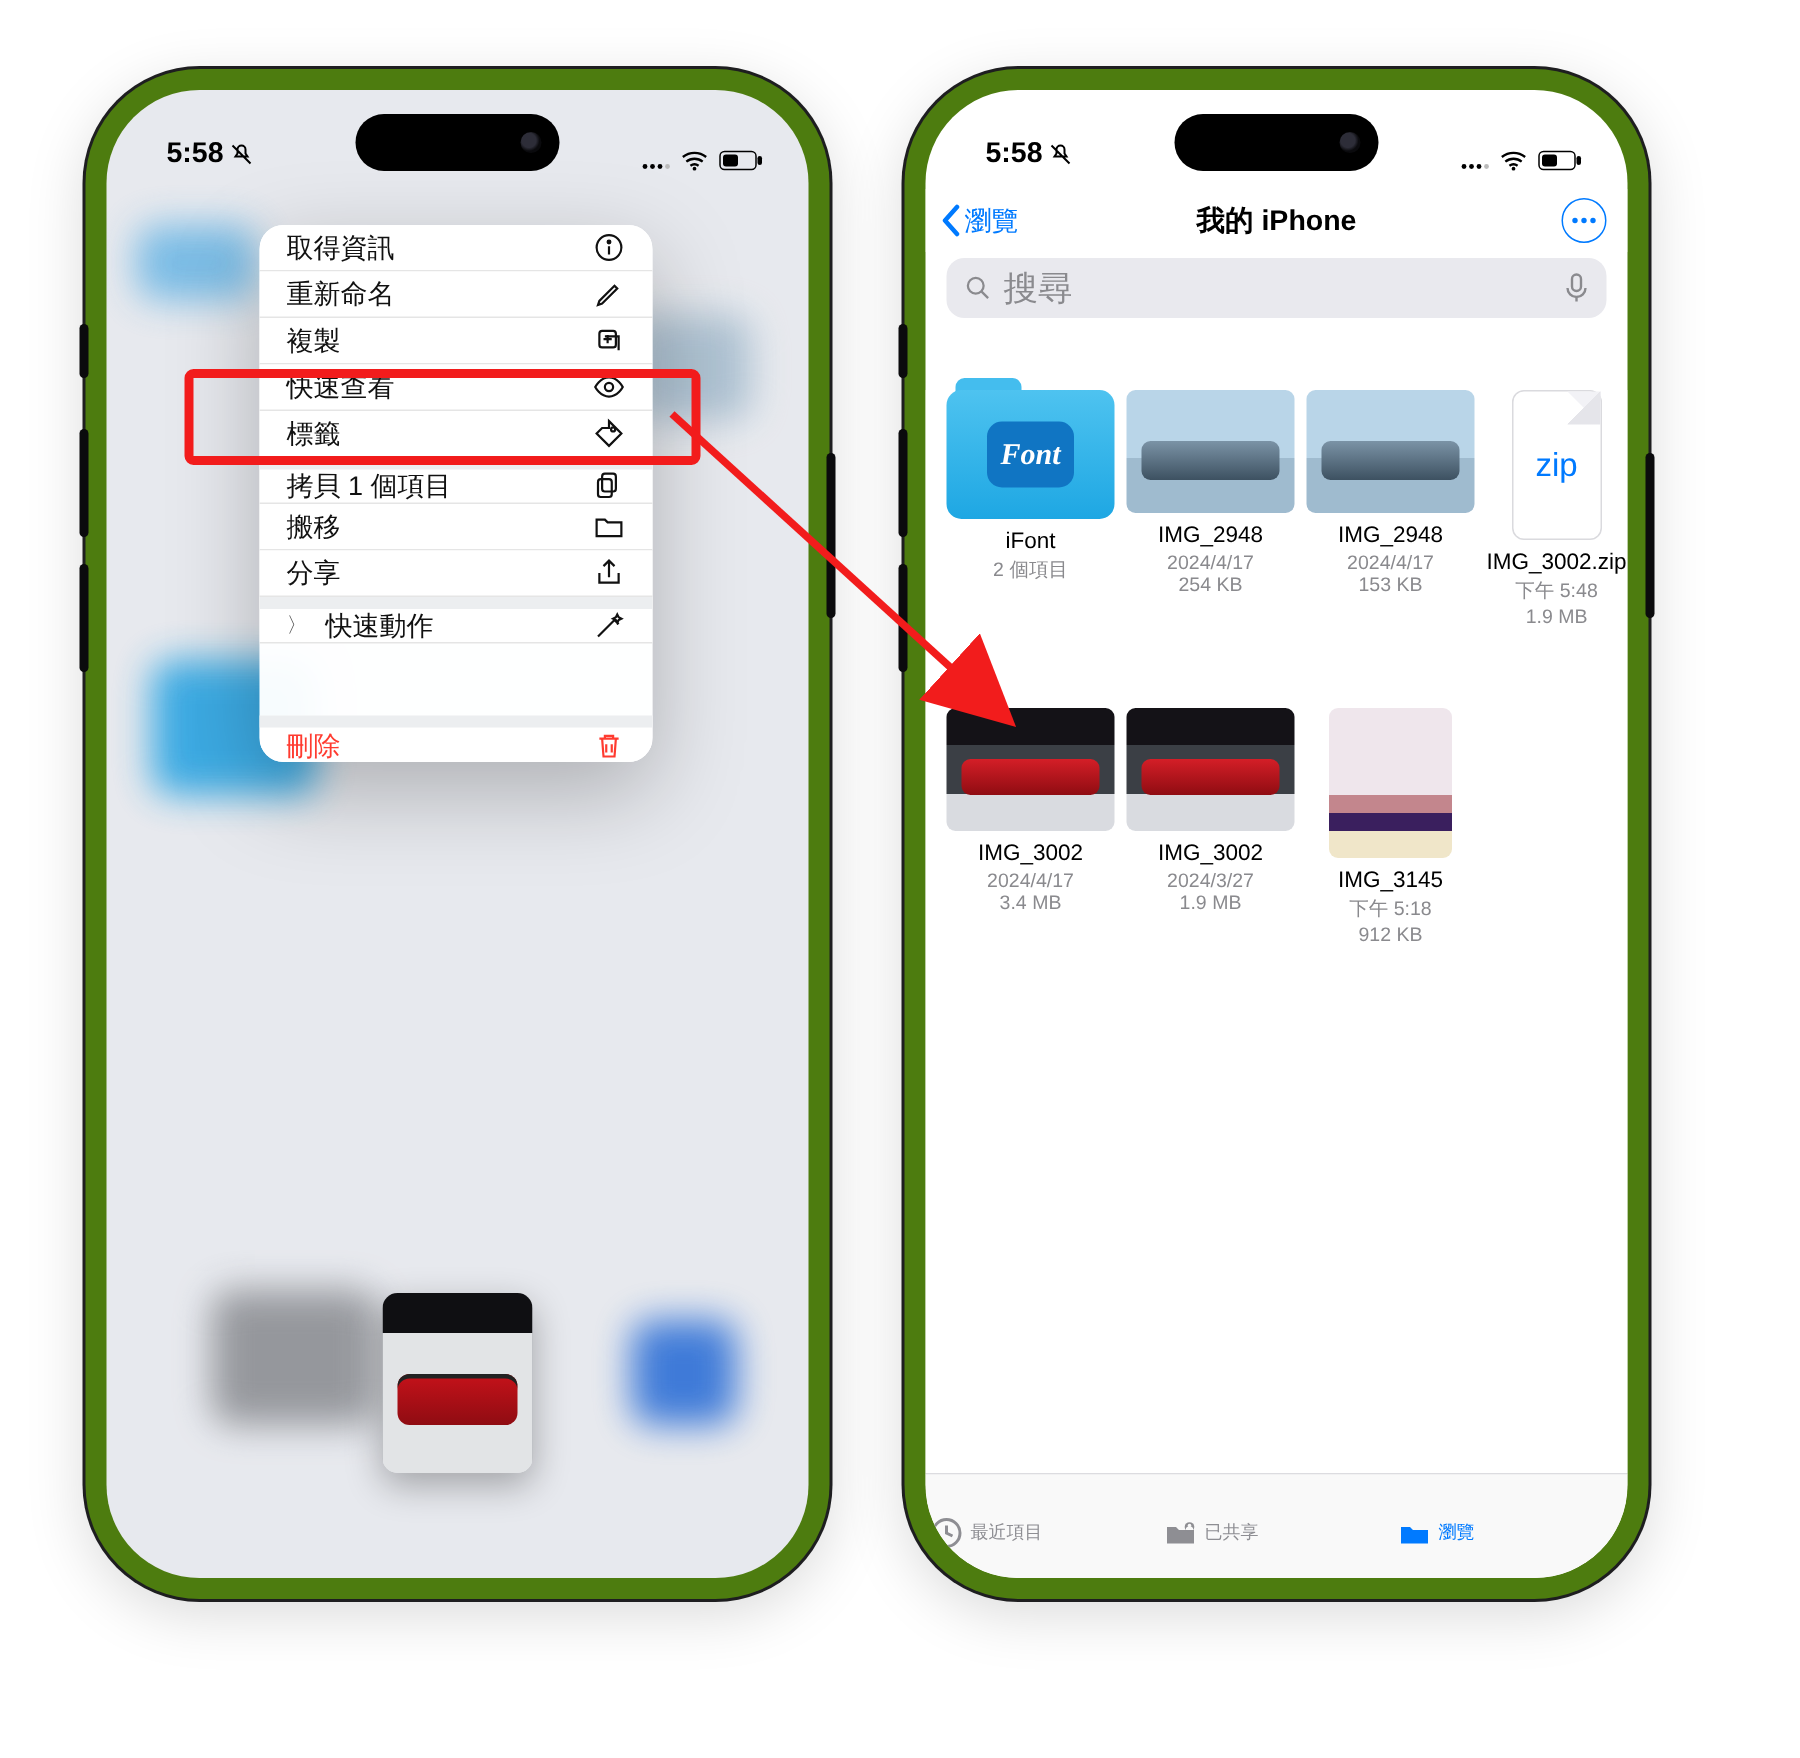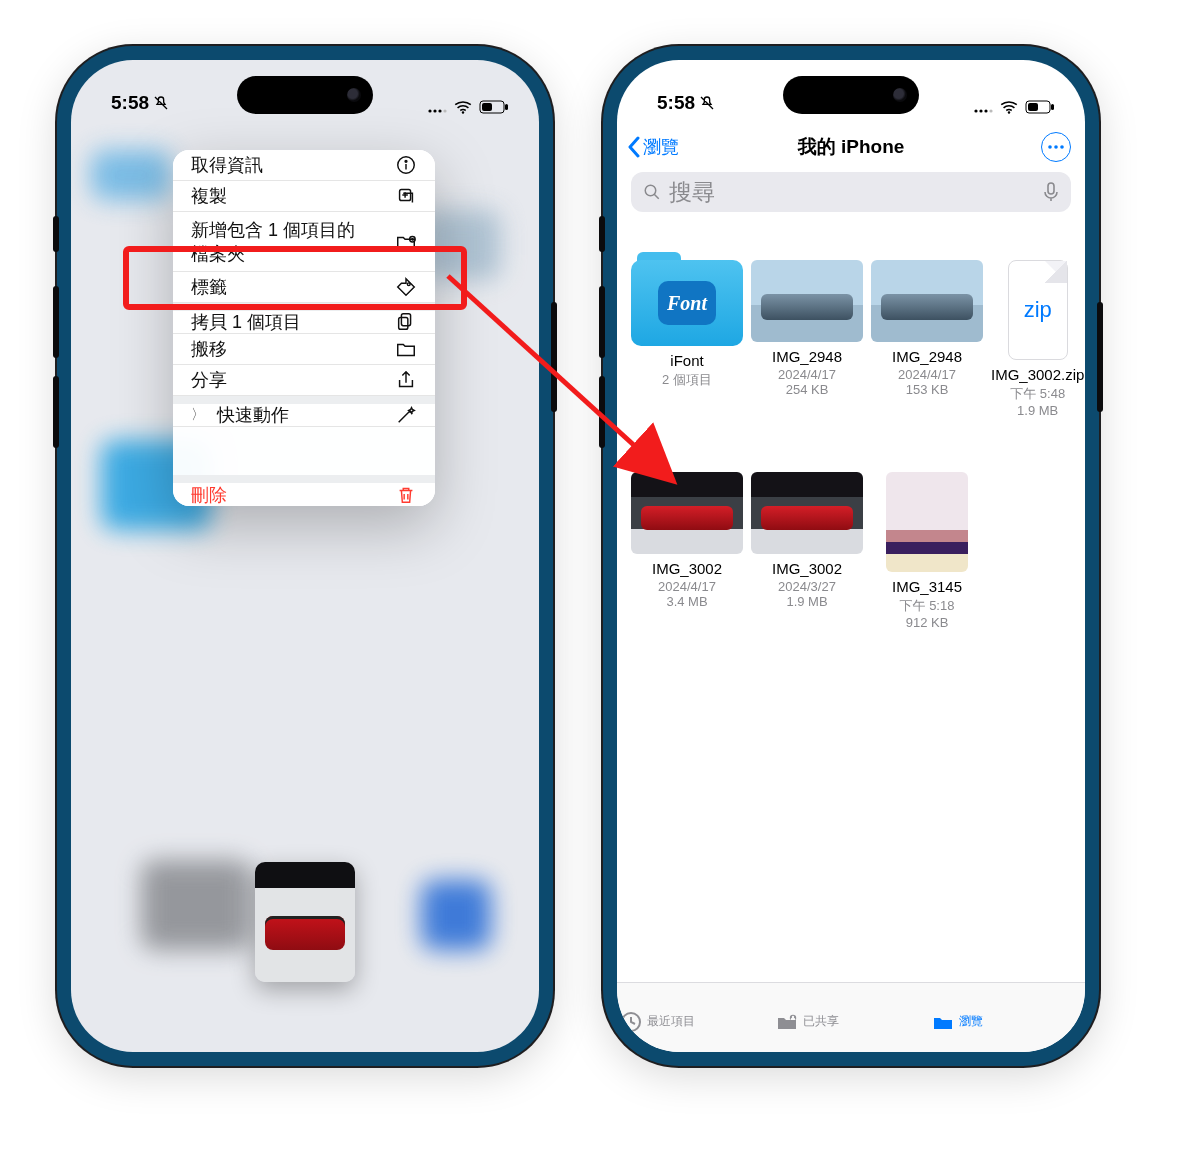"5:58" .phone { background: #0c4a6e -> #4d7c0f }
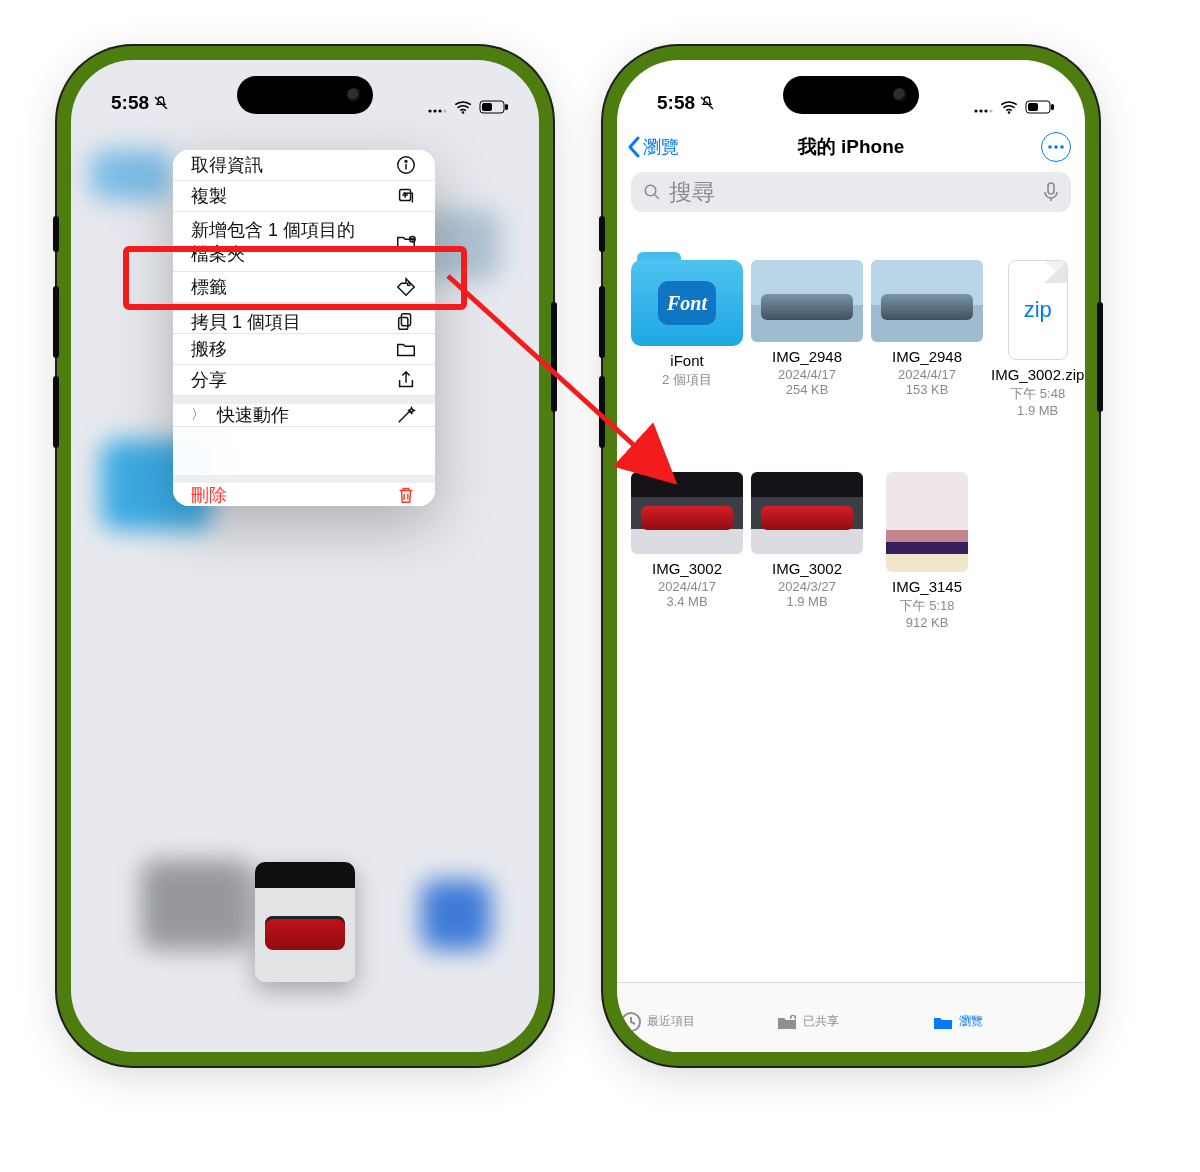"重新命名" div.ctx-row { html: none -> <div> <span>重新命名</span> <svg> <path></path> </svg> </div> }
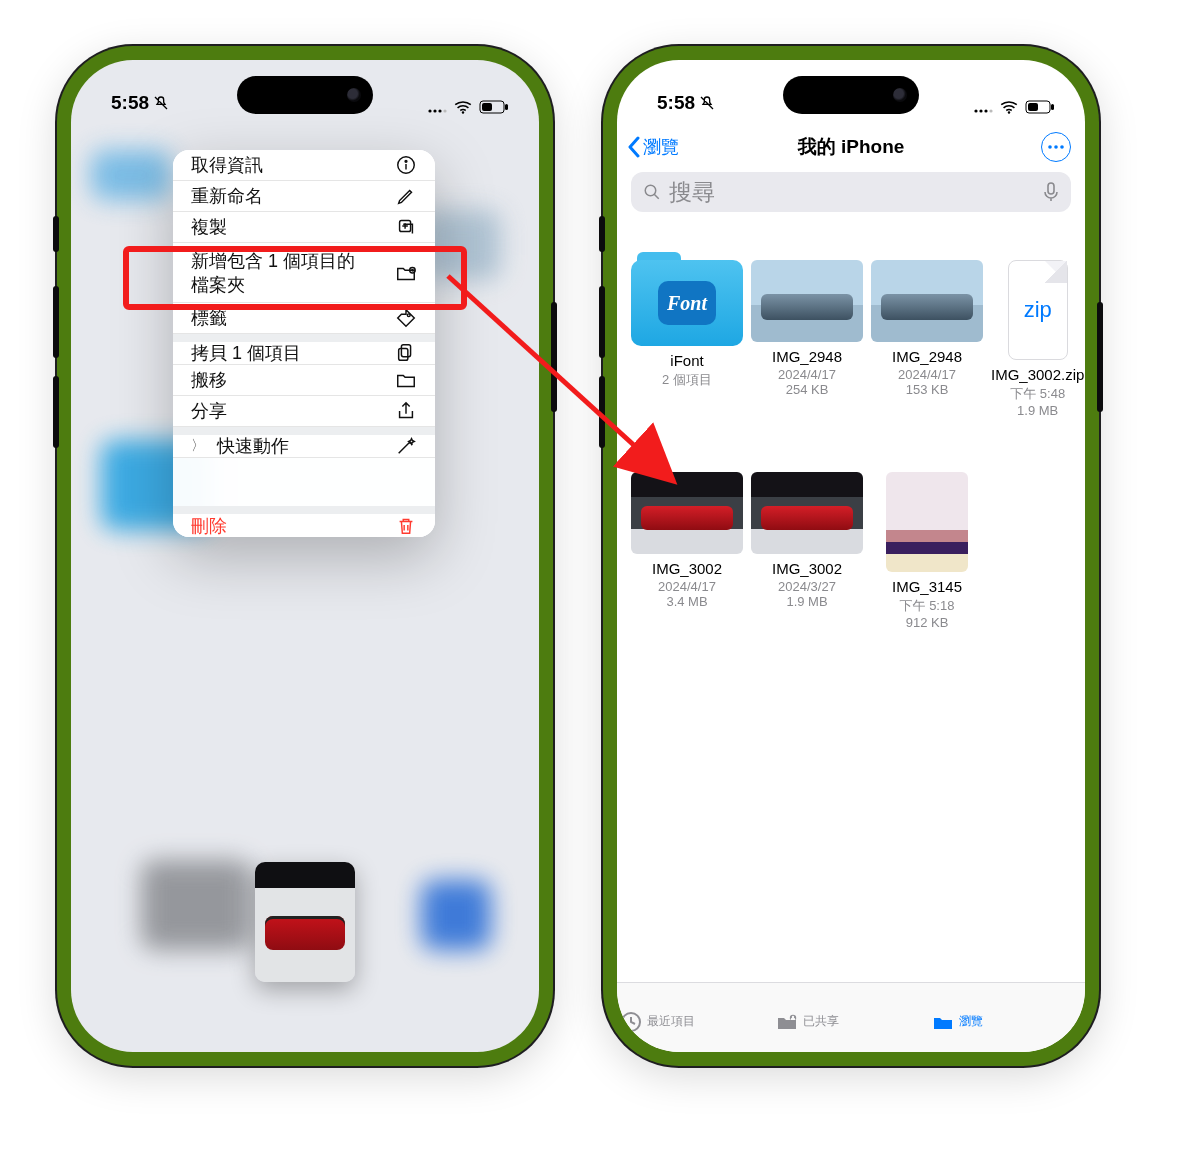"快速查看" div.ctx-row { html: none -> <div> <span>快速查看</span> <svg> <path></path> <circle></circle> </svg> </div> }
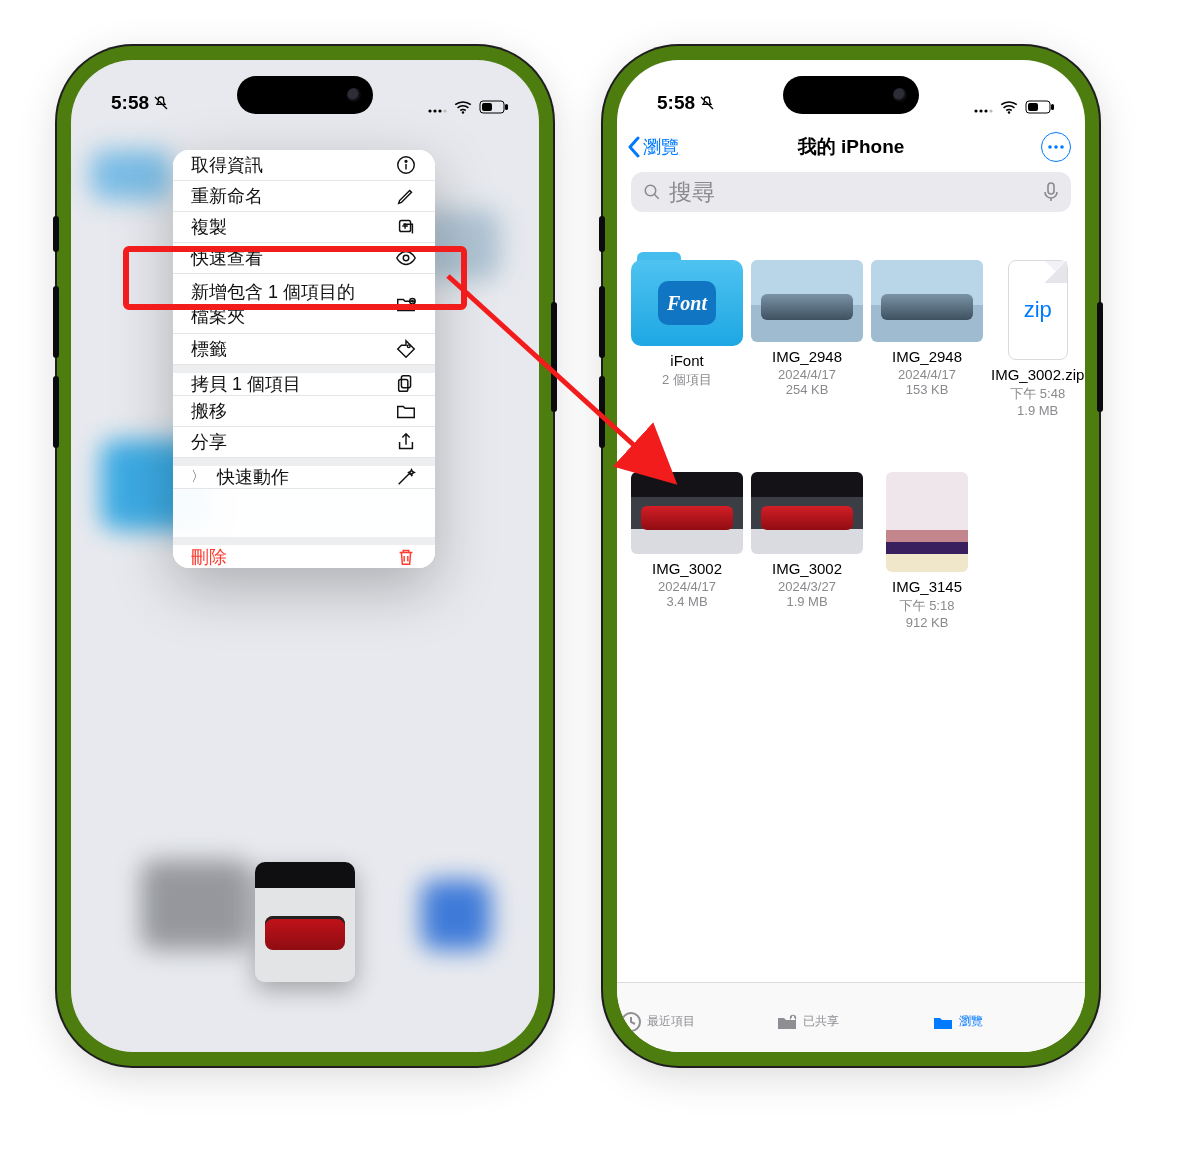"新增包含 1 個項目的檔案夾" div.ctx-row { html: <div> <span>新增包含 1 個項目的檔案夾</span> <svg> <path></path> <circle></circle> <line></line> <line></line> </svg> </div> -> none }
